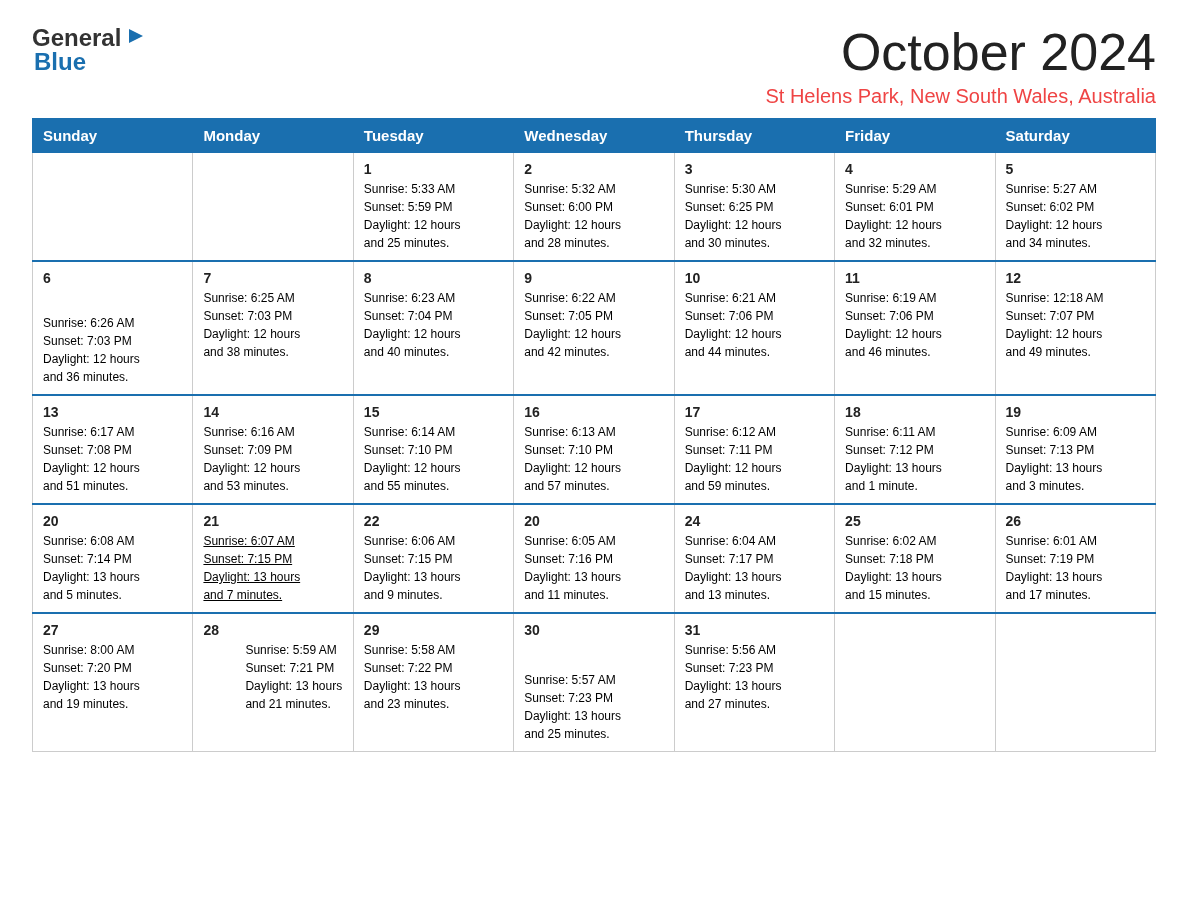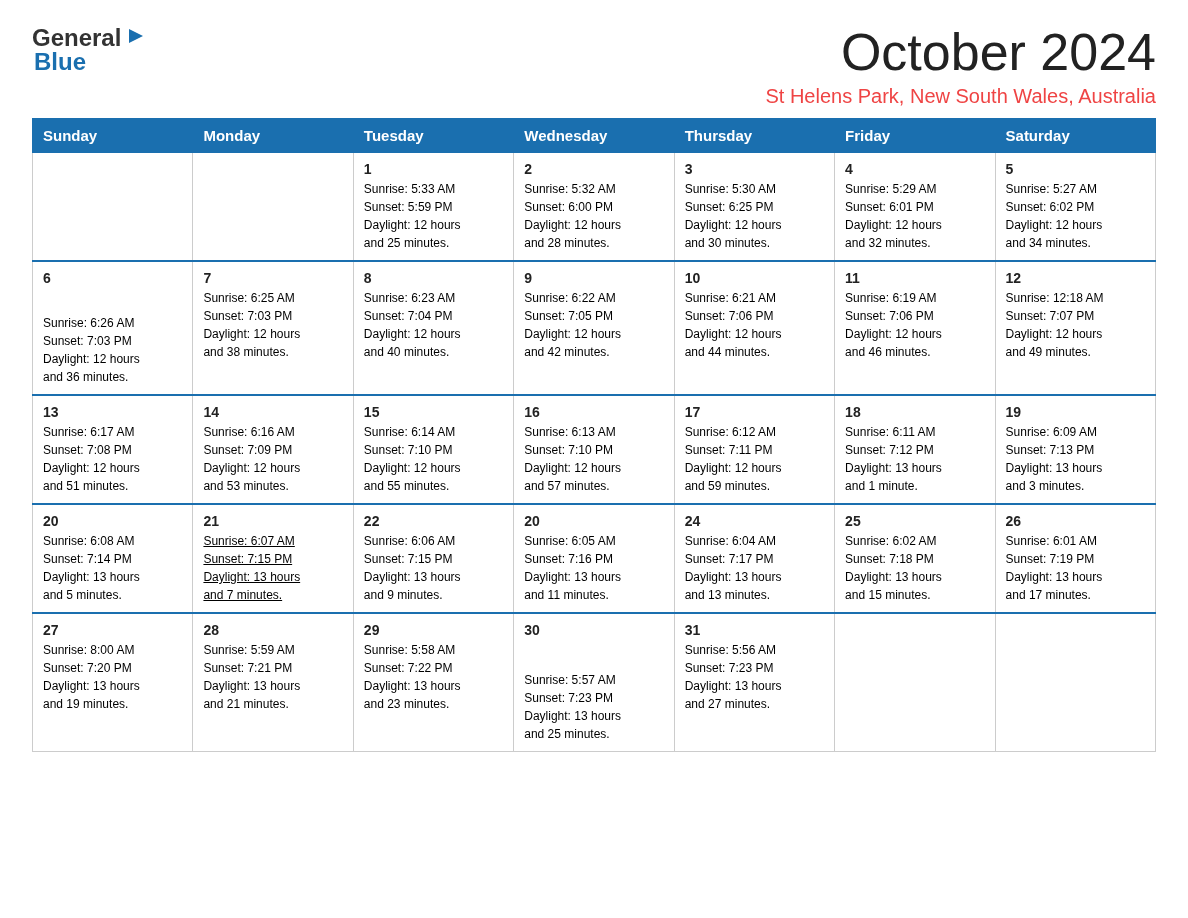"Sunrise: 5:59 AM" div.day-info { margin-left: none -> 42px }
